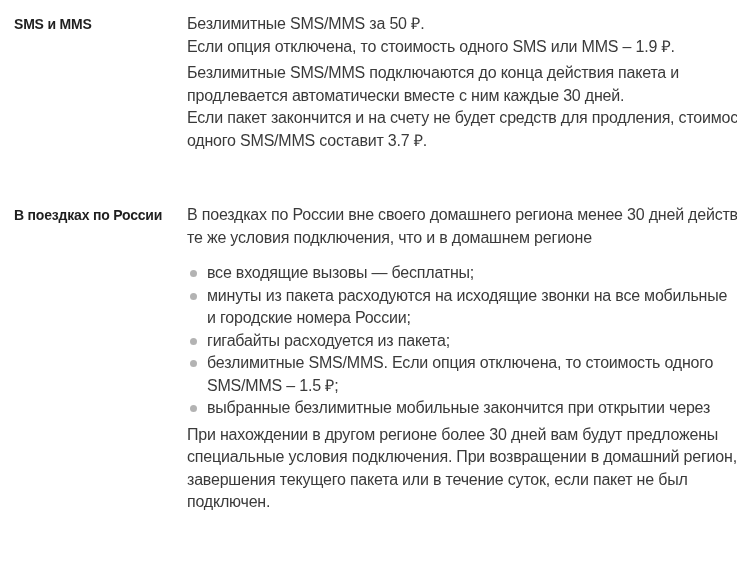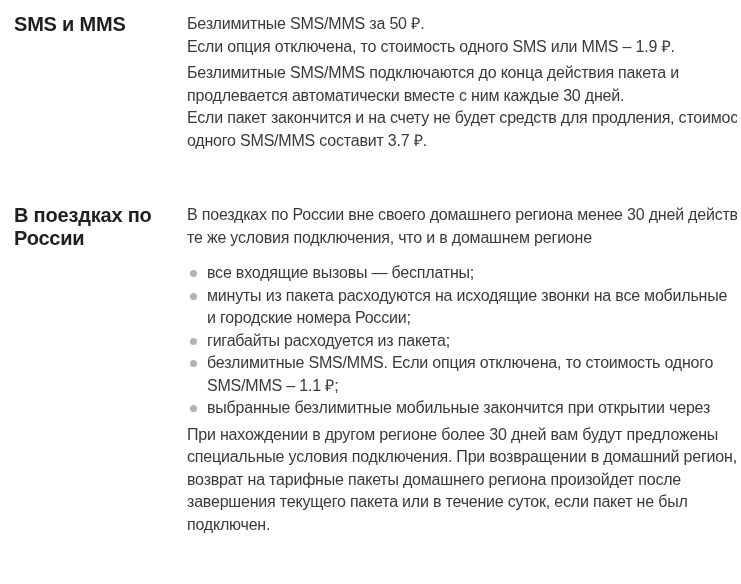"SMS и MMS" .label-col { font-size: 20px -> 14px }
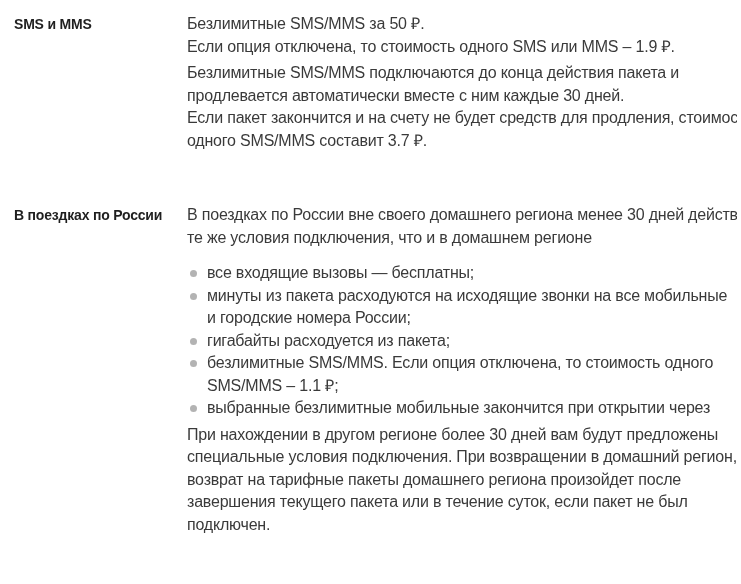"SMS/MMS – 1.1 ₽;" div.line { text: 1.1 -> 1.5 }
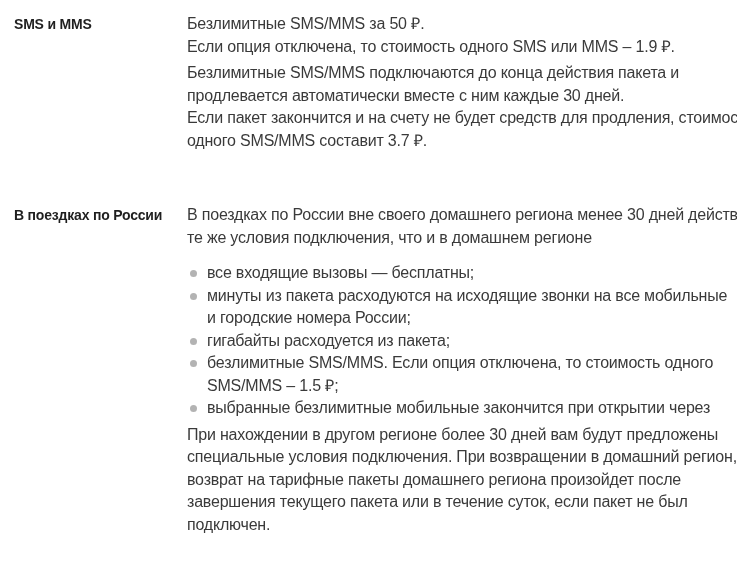"возврат на тарифные пакеты домашнего" div.line { html: <div>возврат на тарифные пакеты домашнего региона произойдет после</div> -> none }
